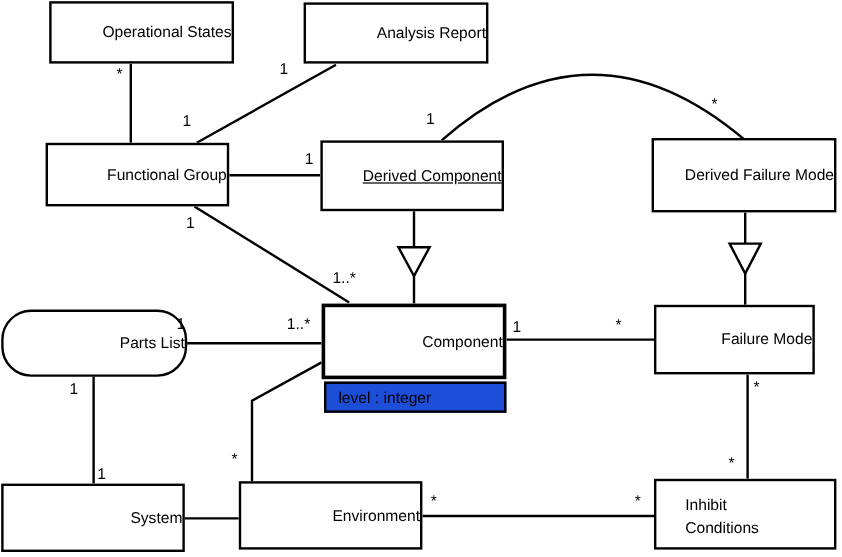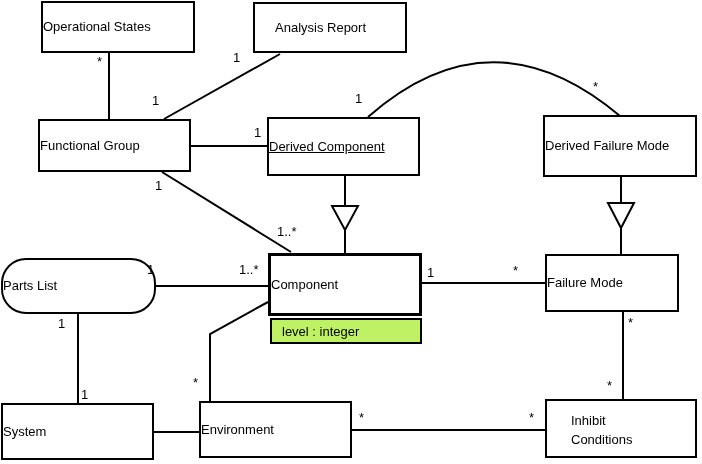"Operational States" .cls { justify-content: flex-start -> flex-end }
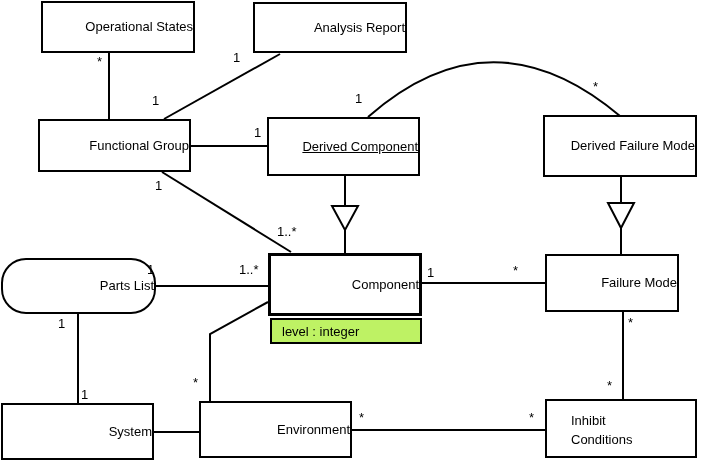"level : integer" .attr-box { background: #bef264 -> #1d4ed8 }
